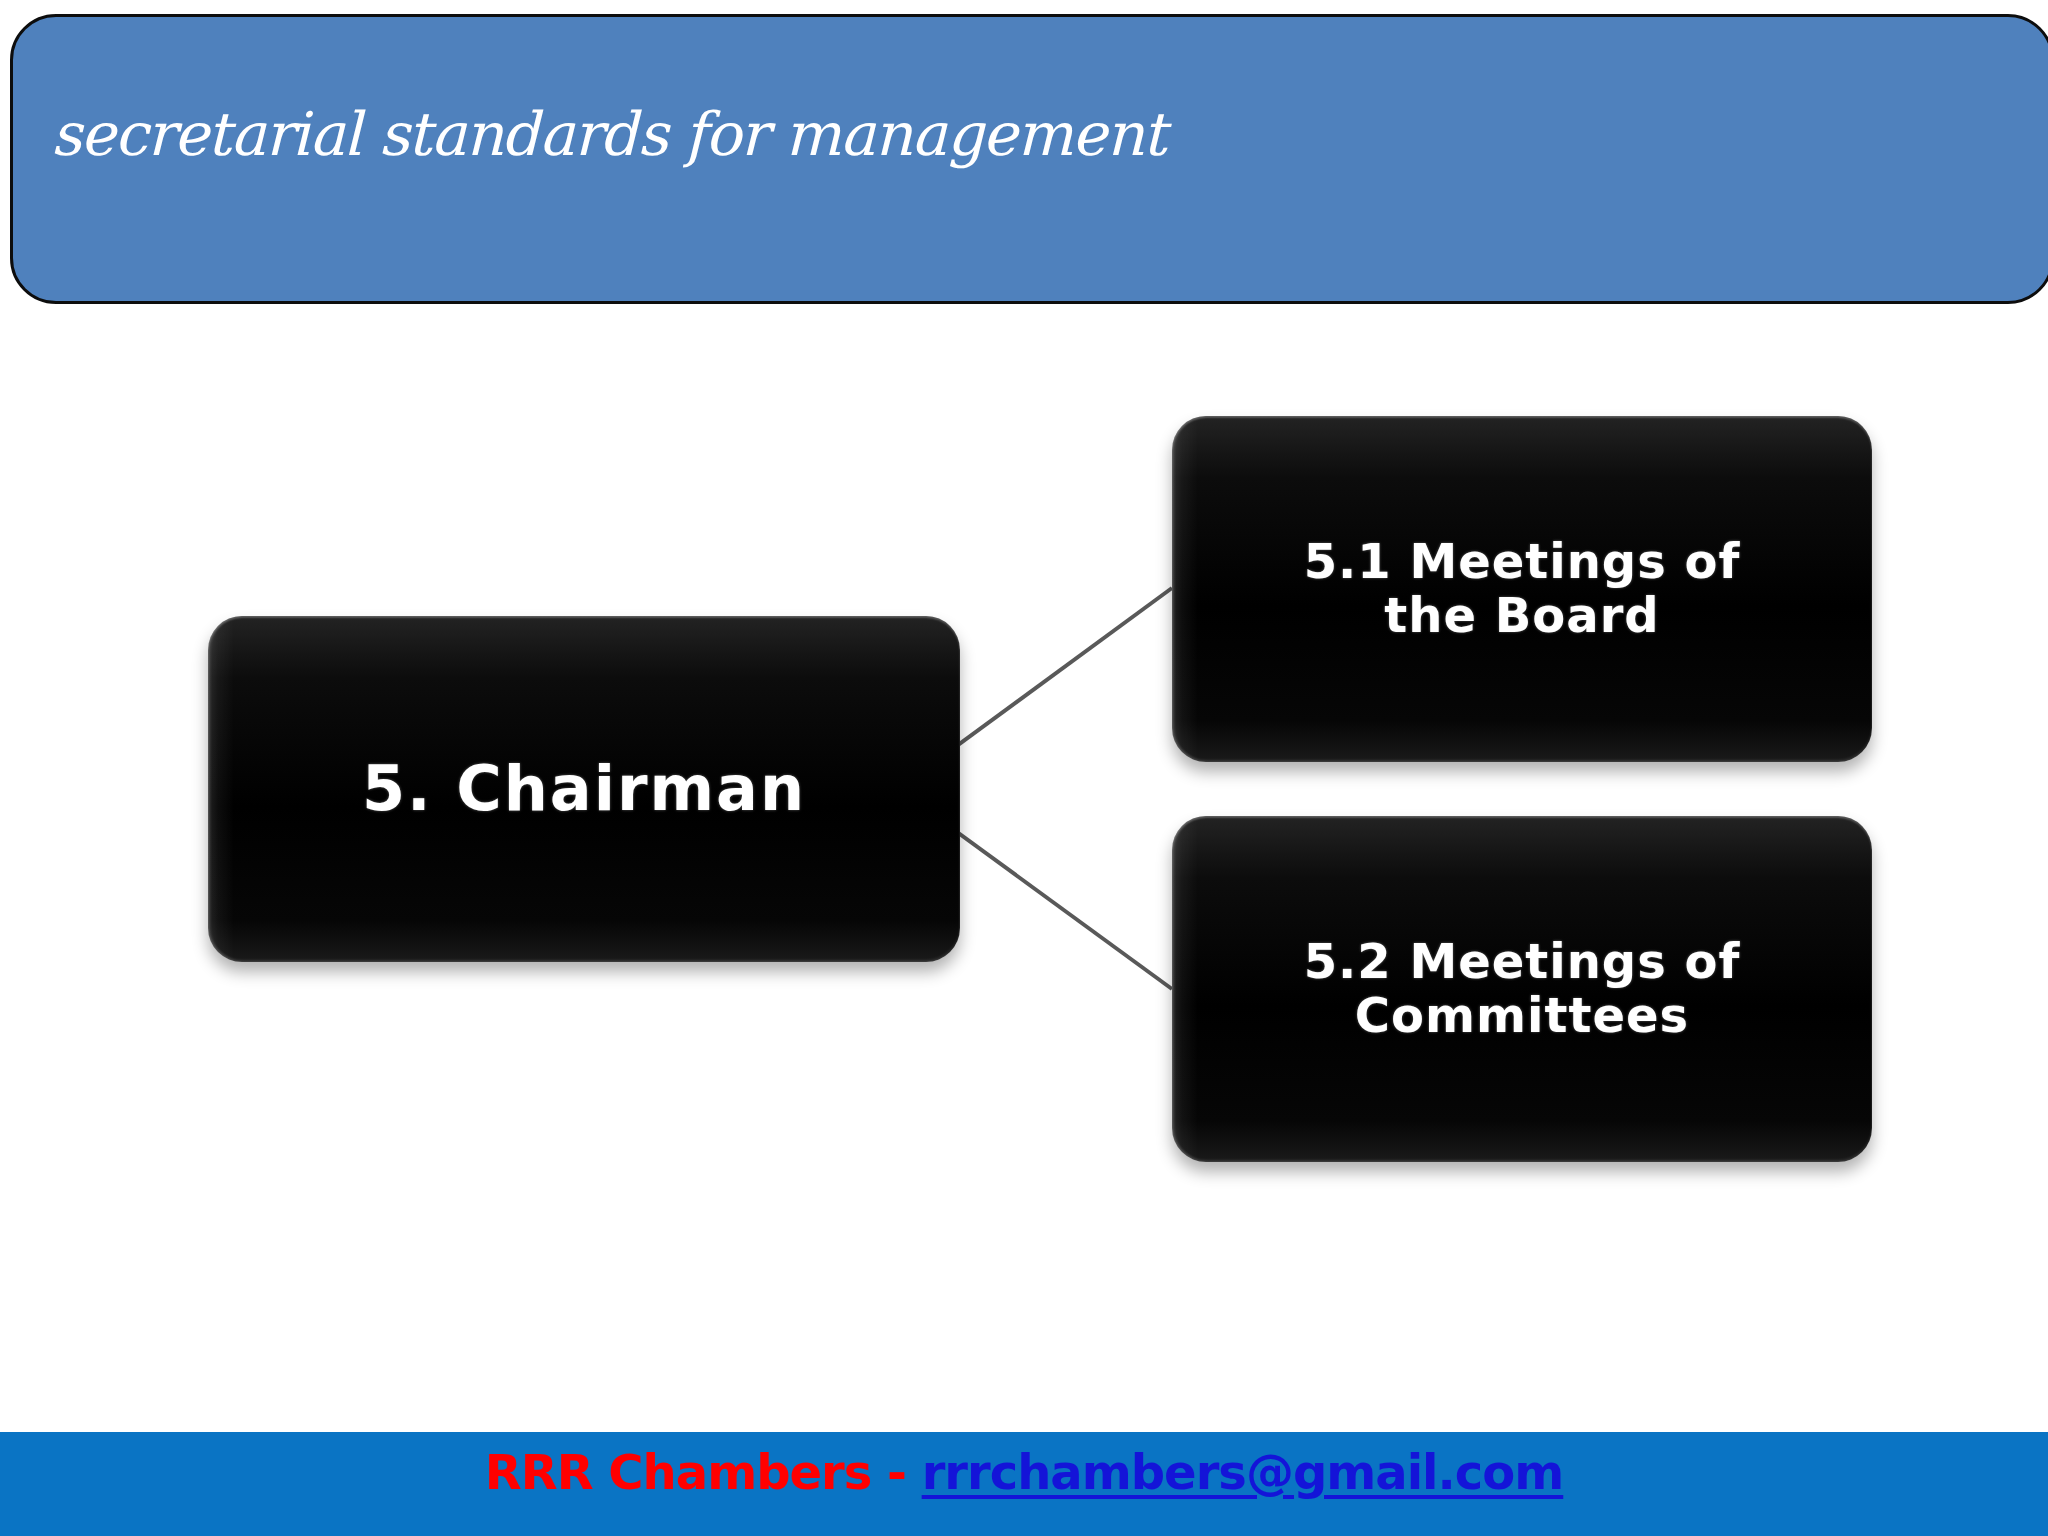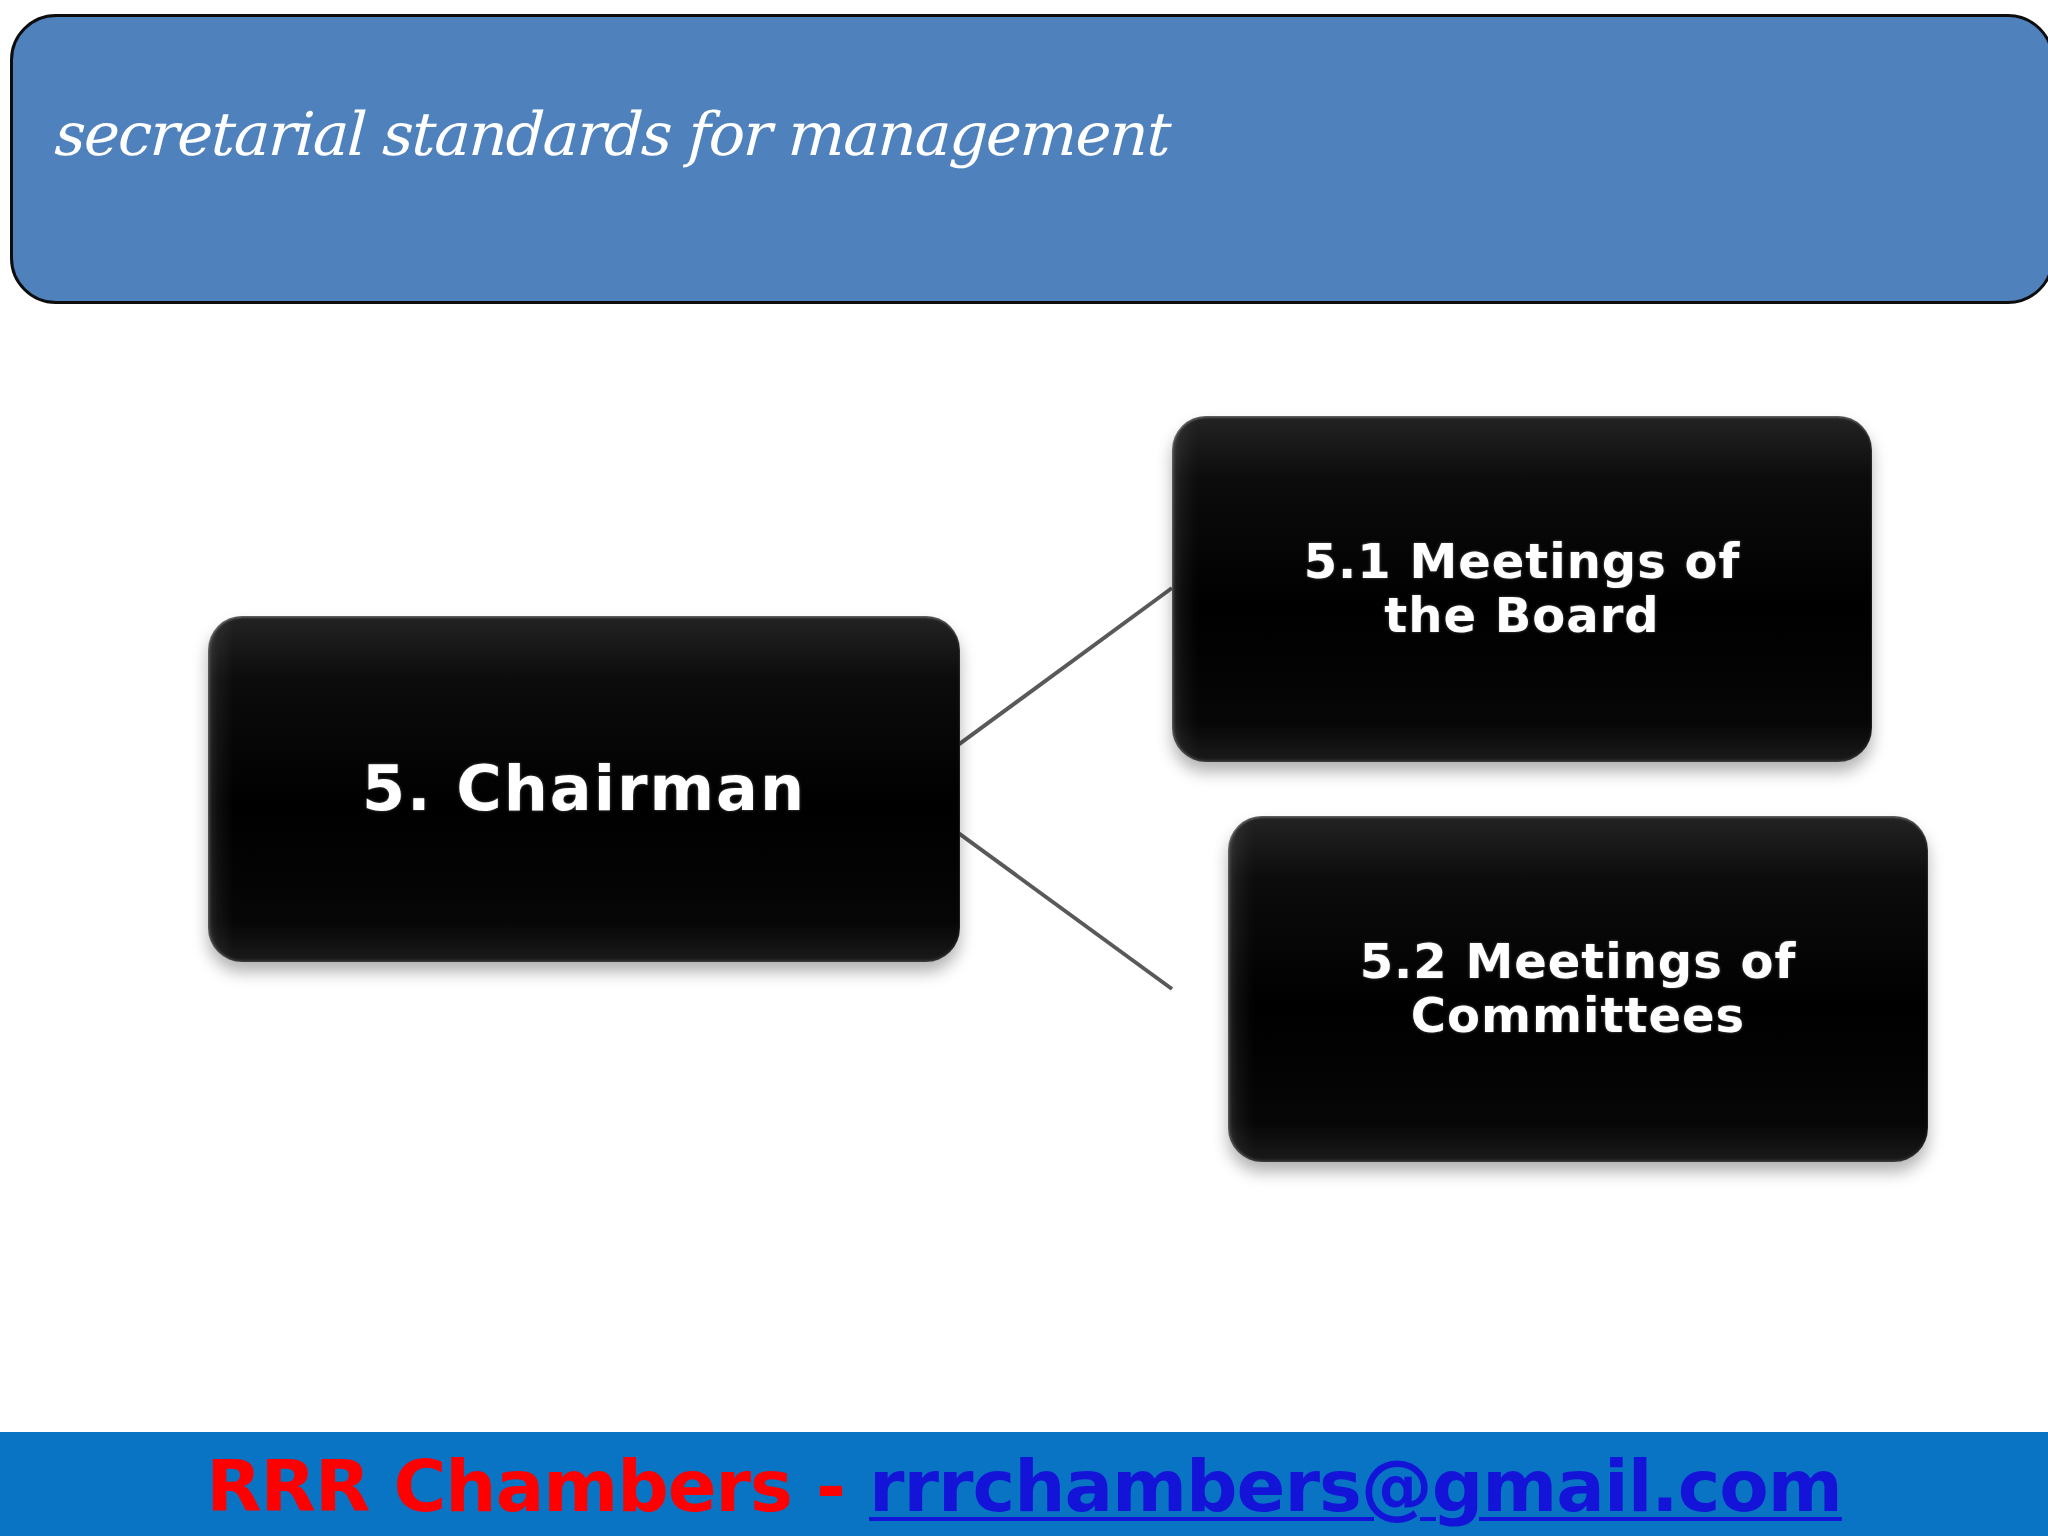"5.2 Meetings of" #node-committees { left: 1228px -> 1172px }
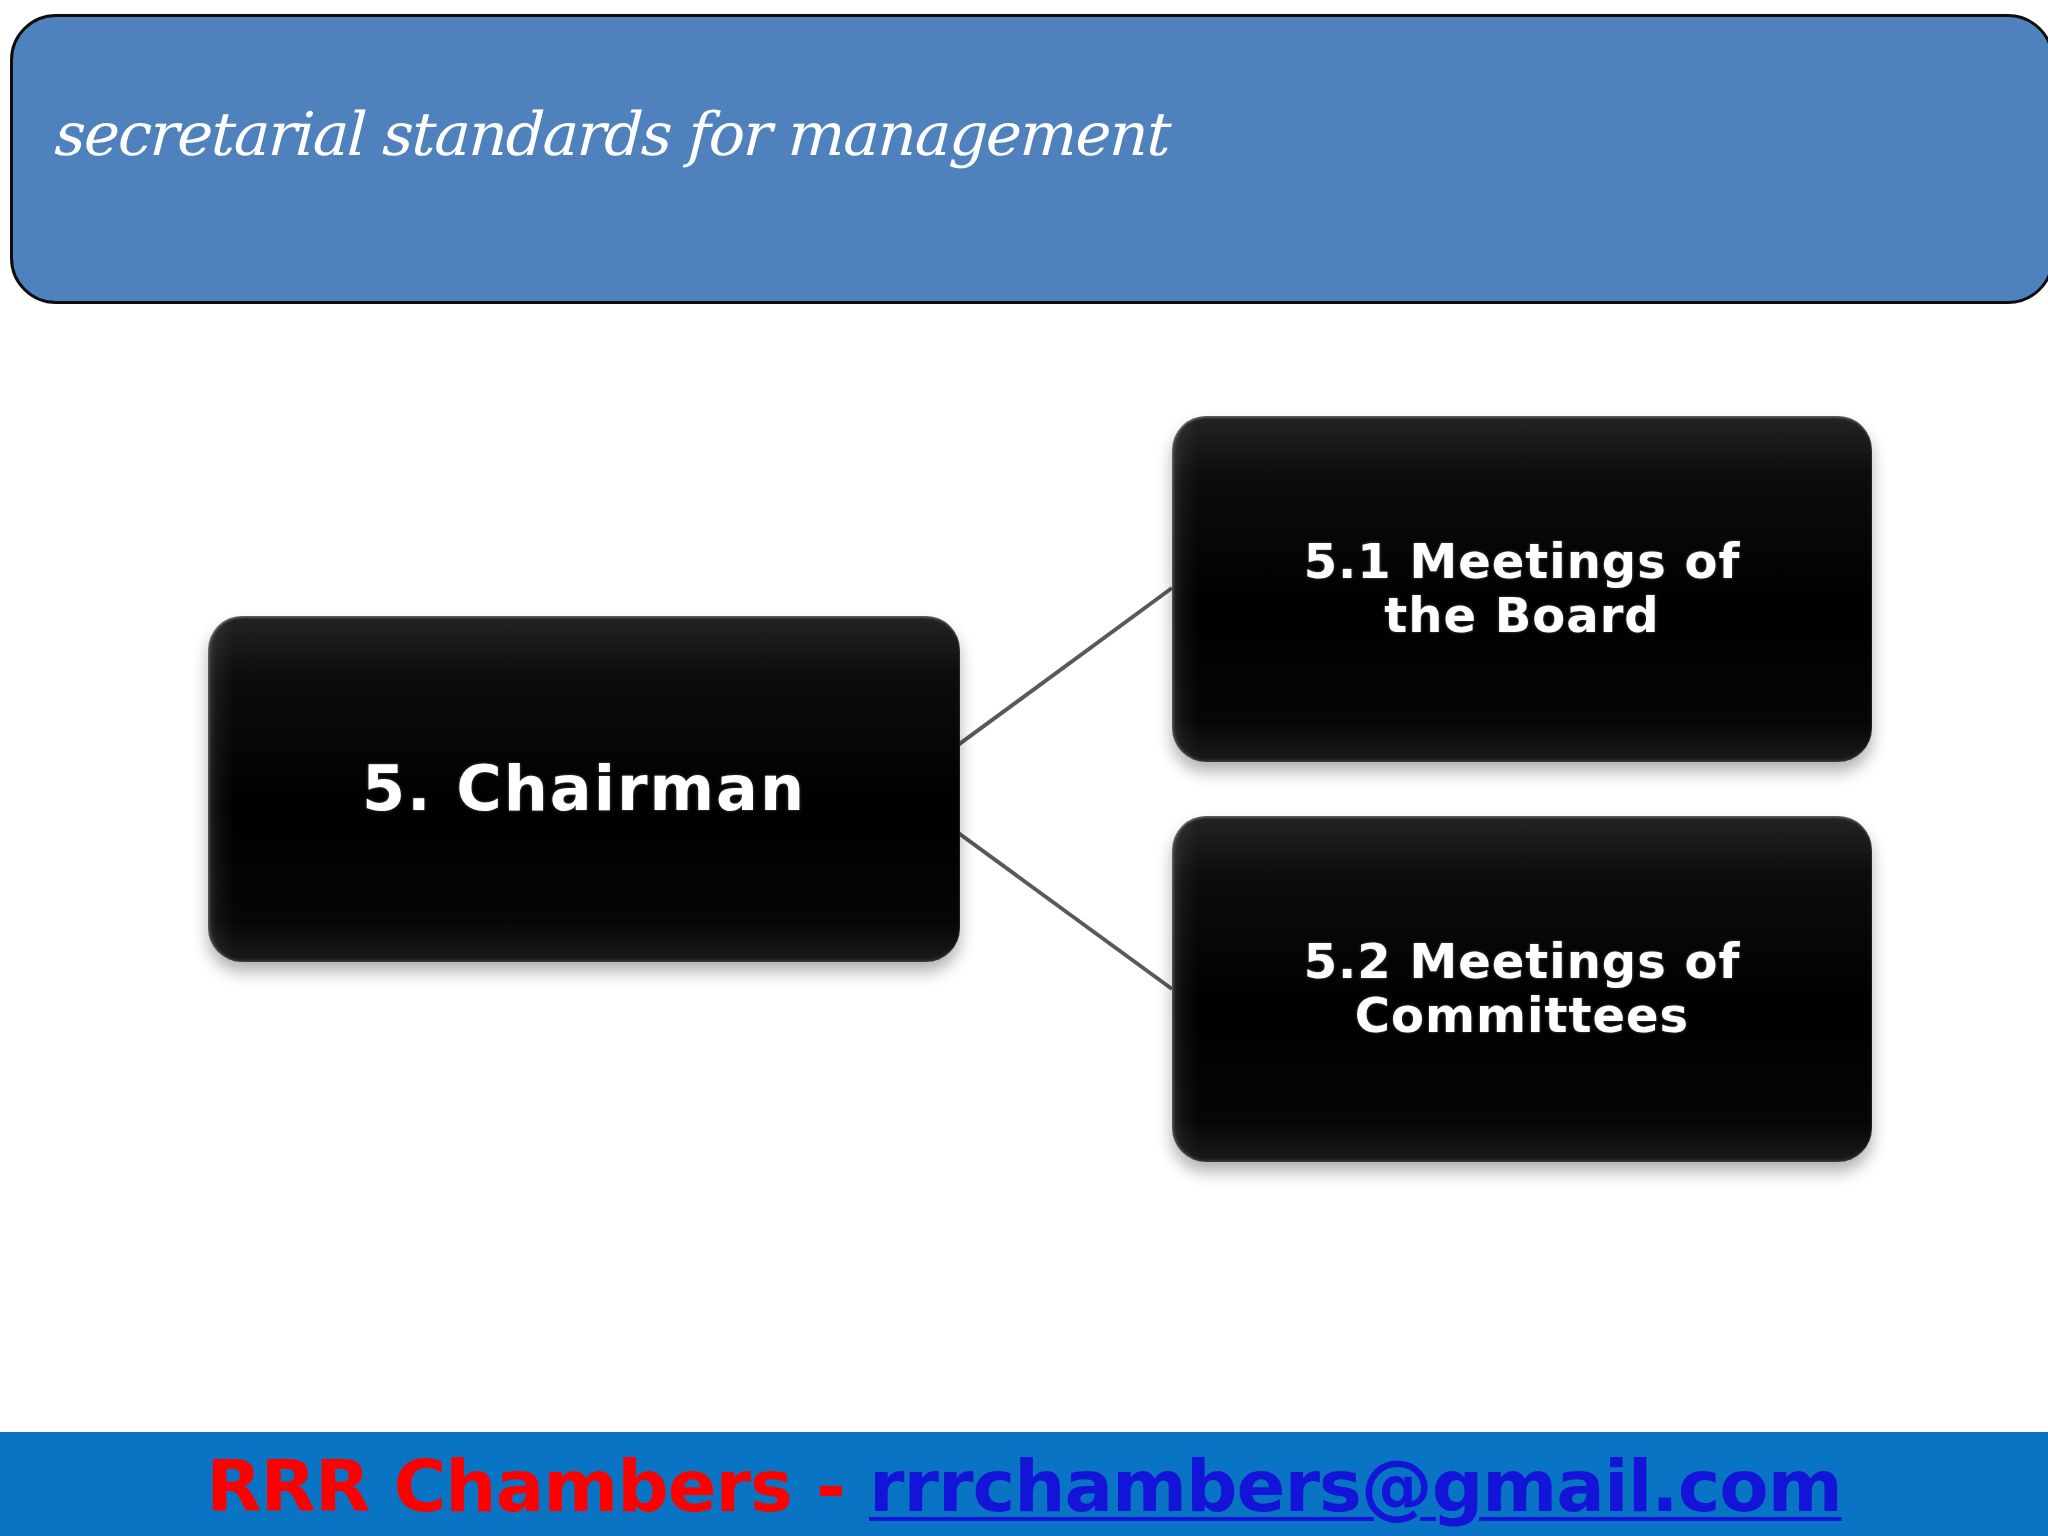"RRR Chambers - rrrchambers@gmail.com" #footer-text { font-size: 72px -> 48px }
